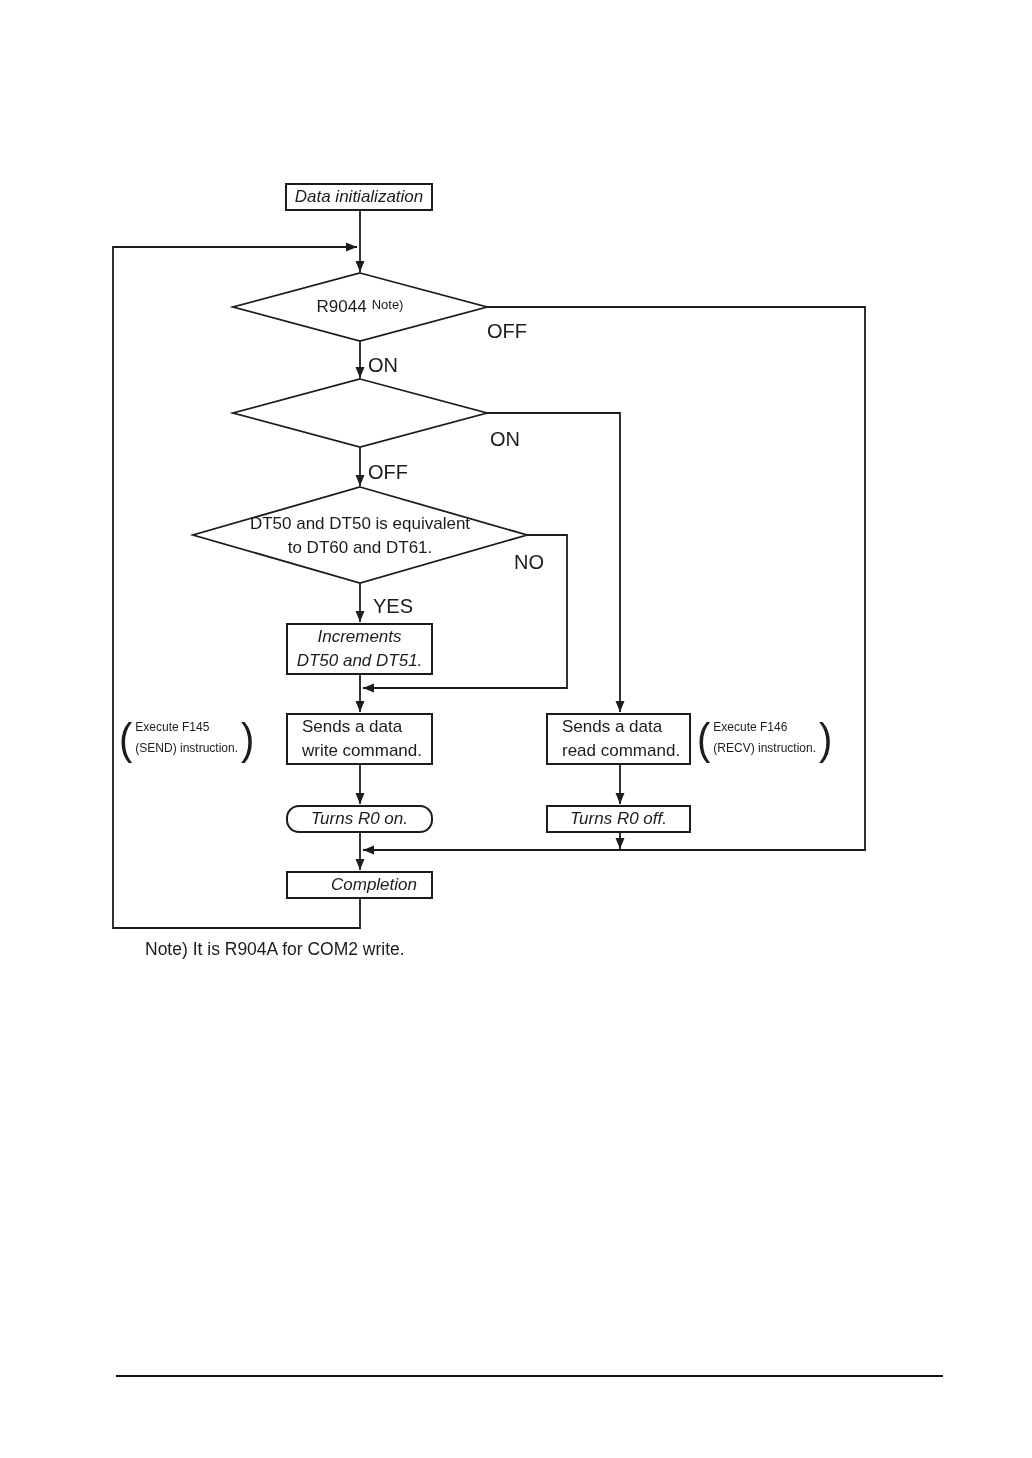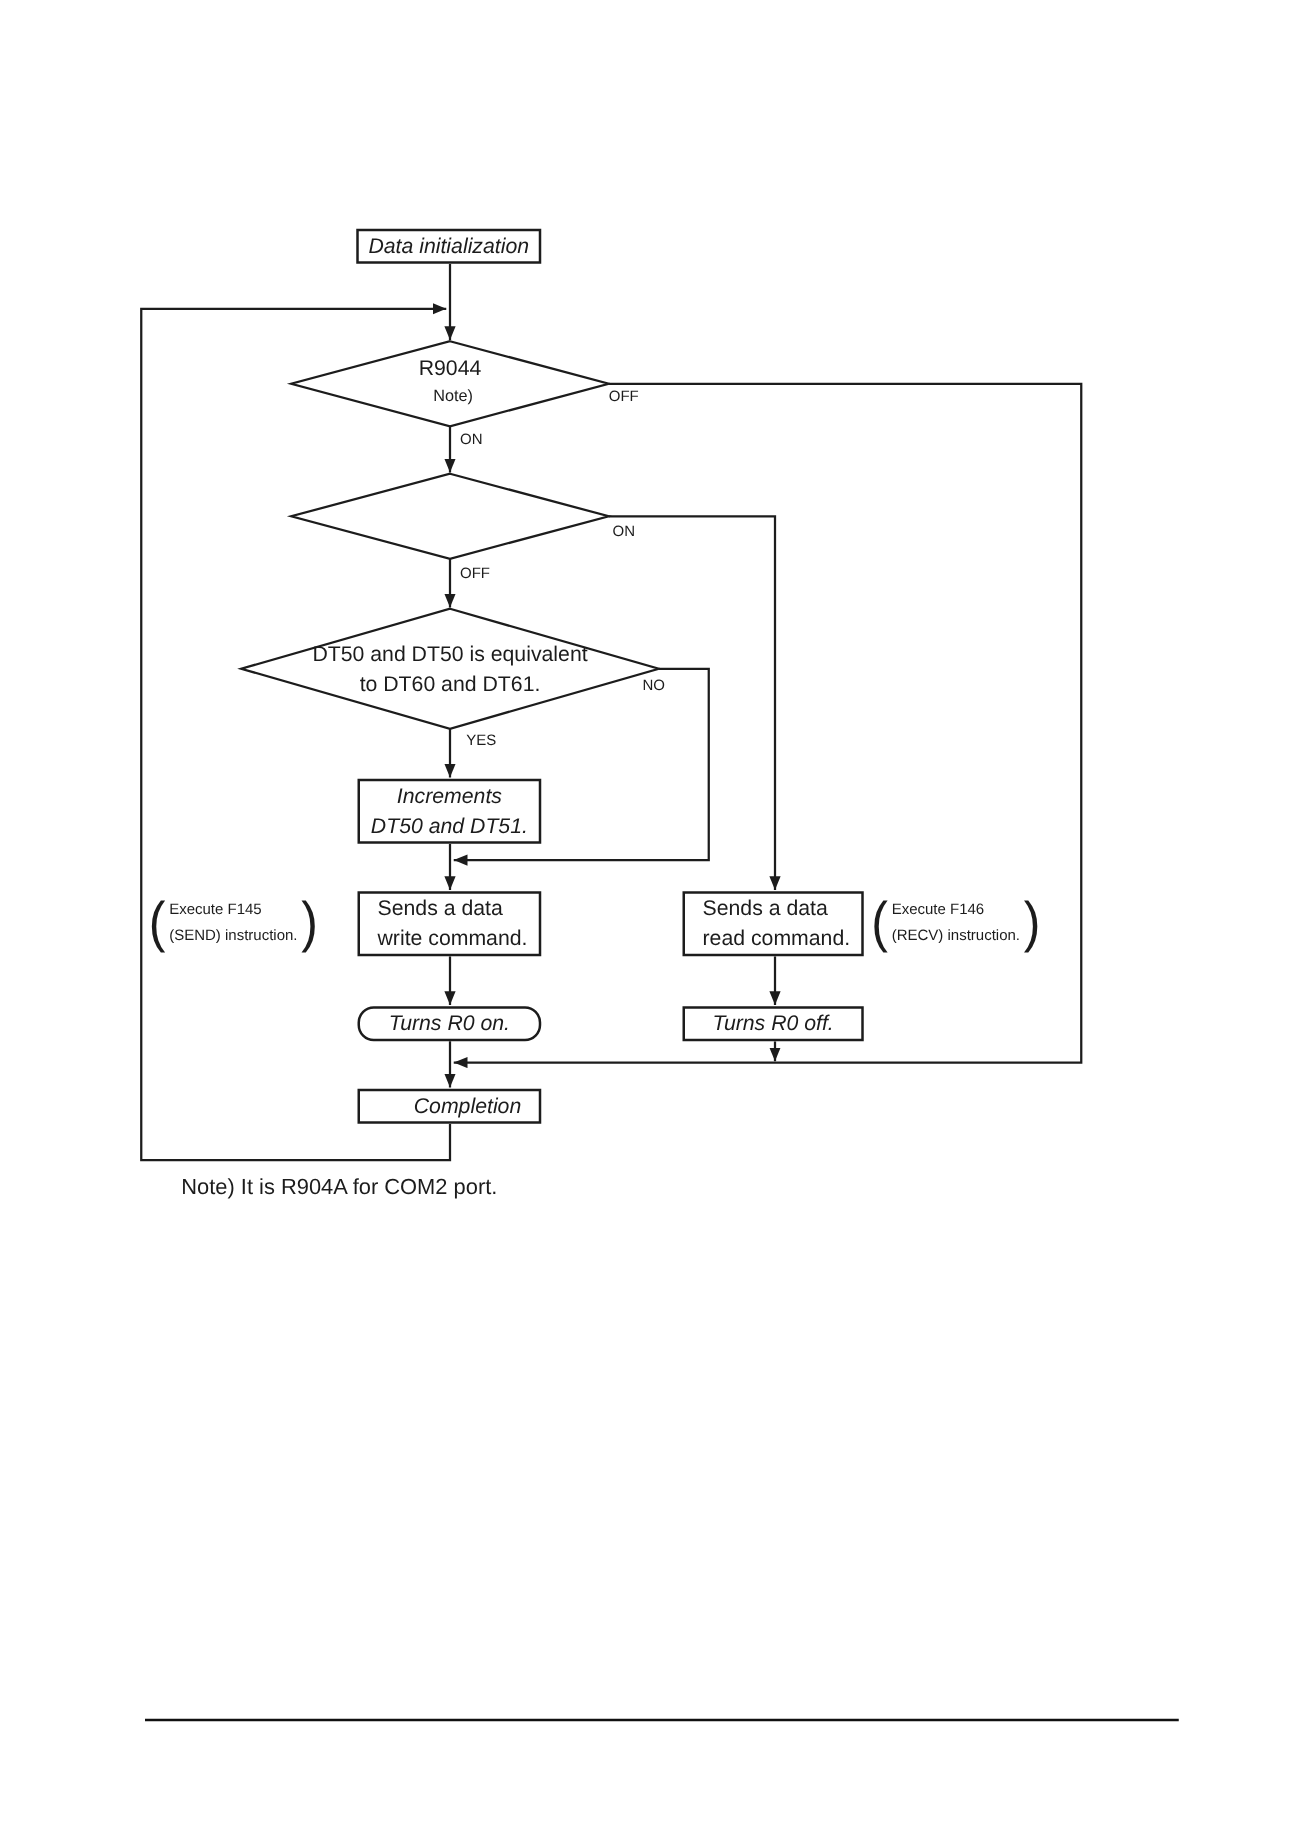"R9044" div.dtext { flex-direction: column -> row }
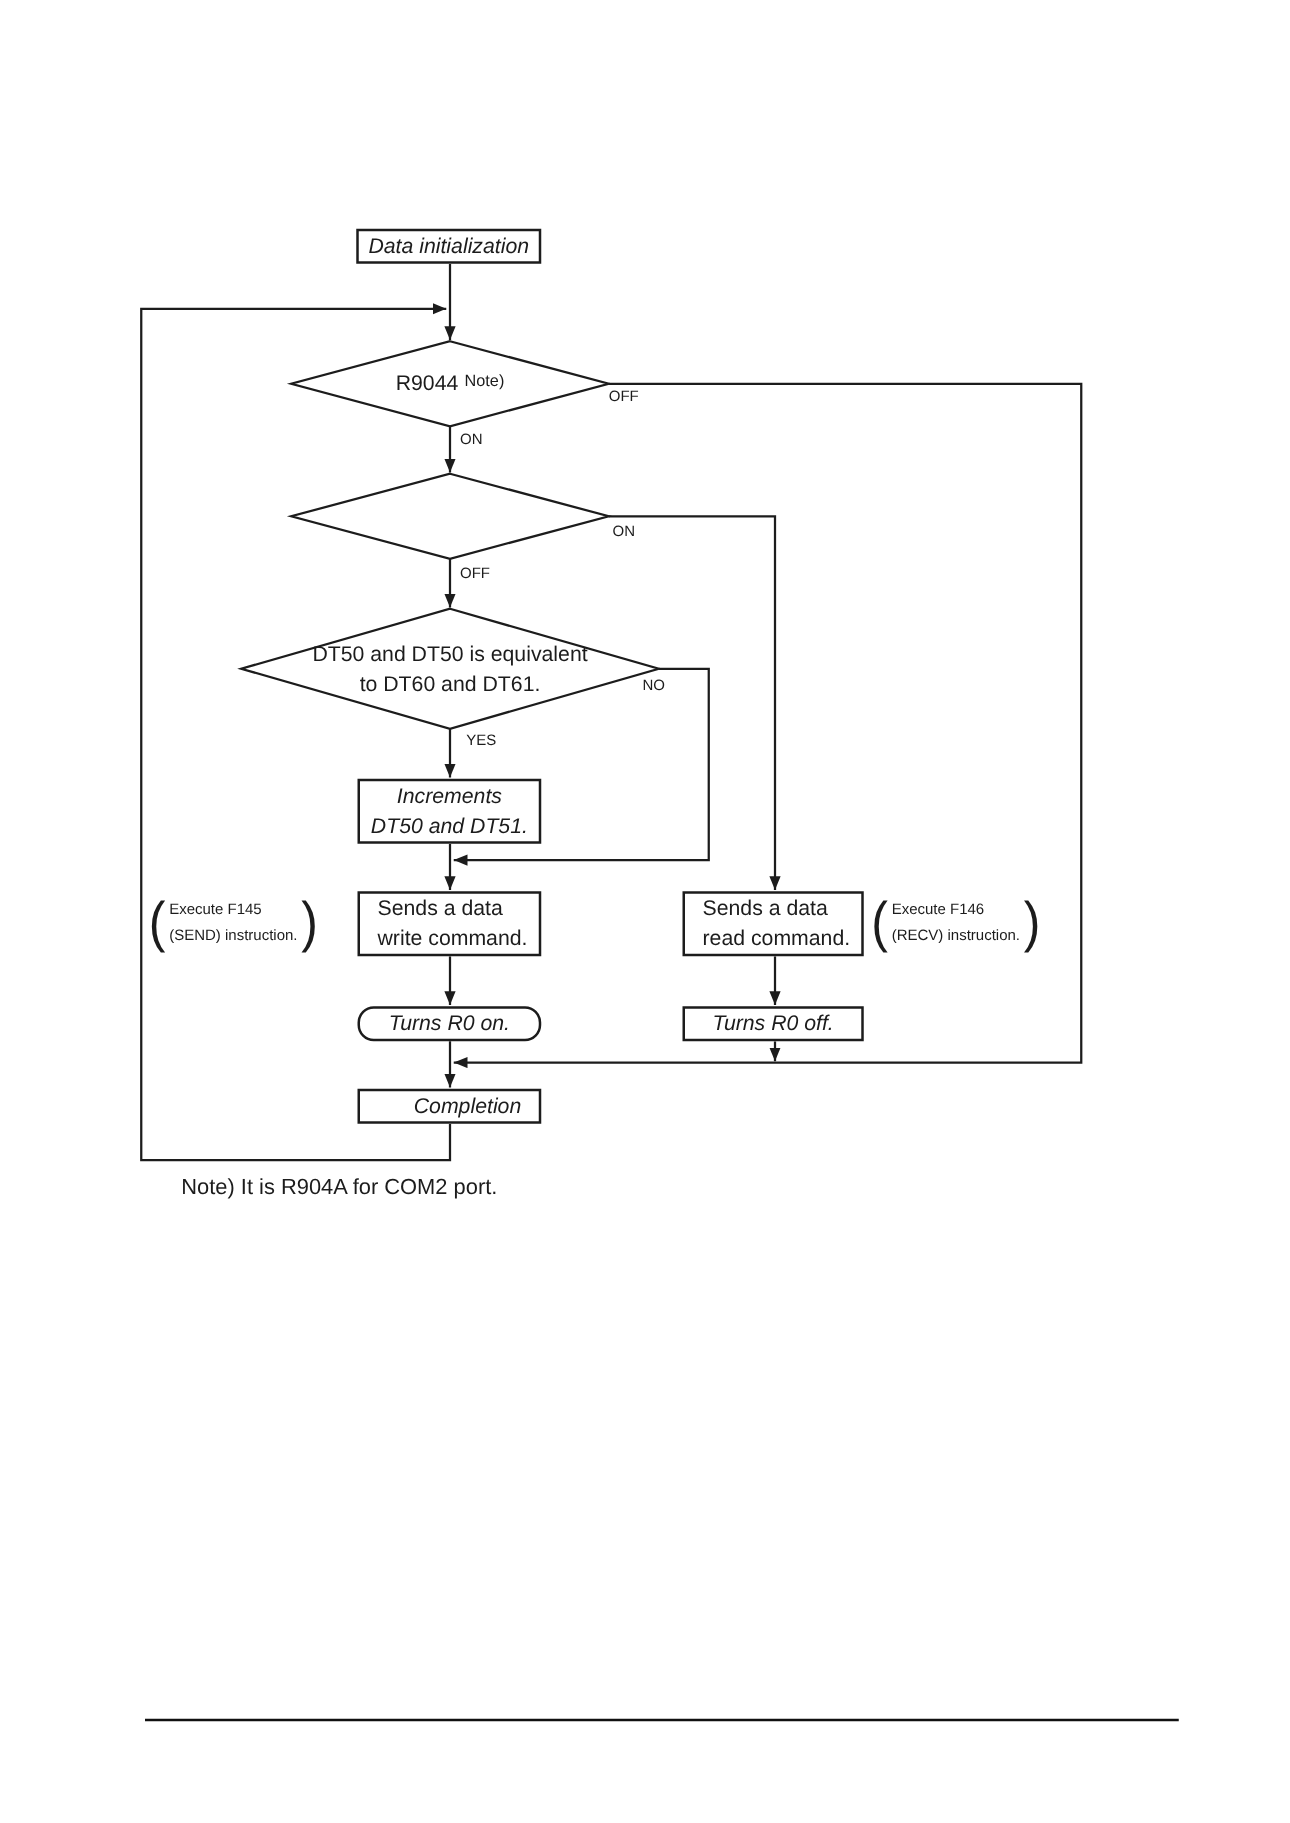"OFF" .branch-label { font-size: 12px -> 20px; margin-top: none -> 10px }
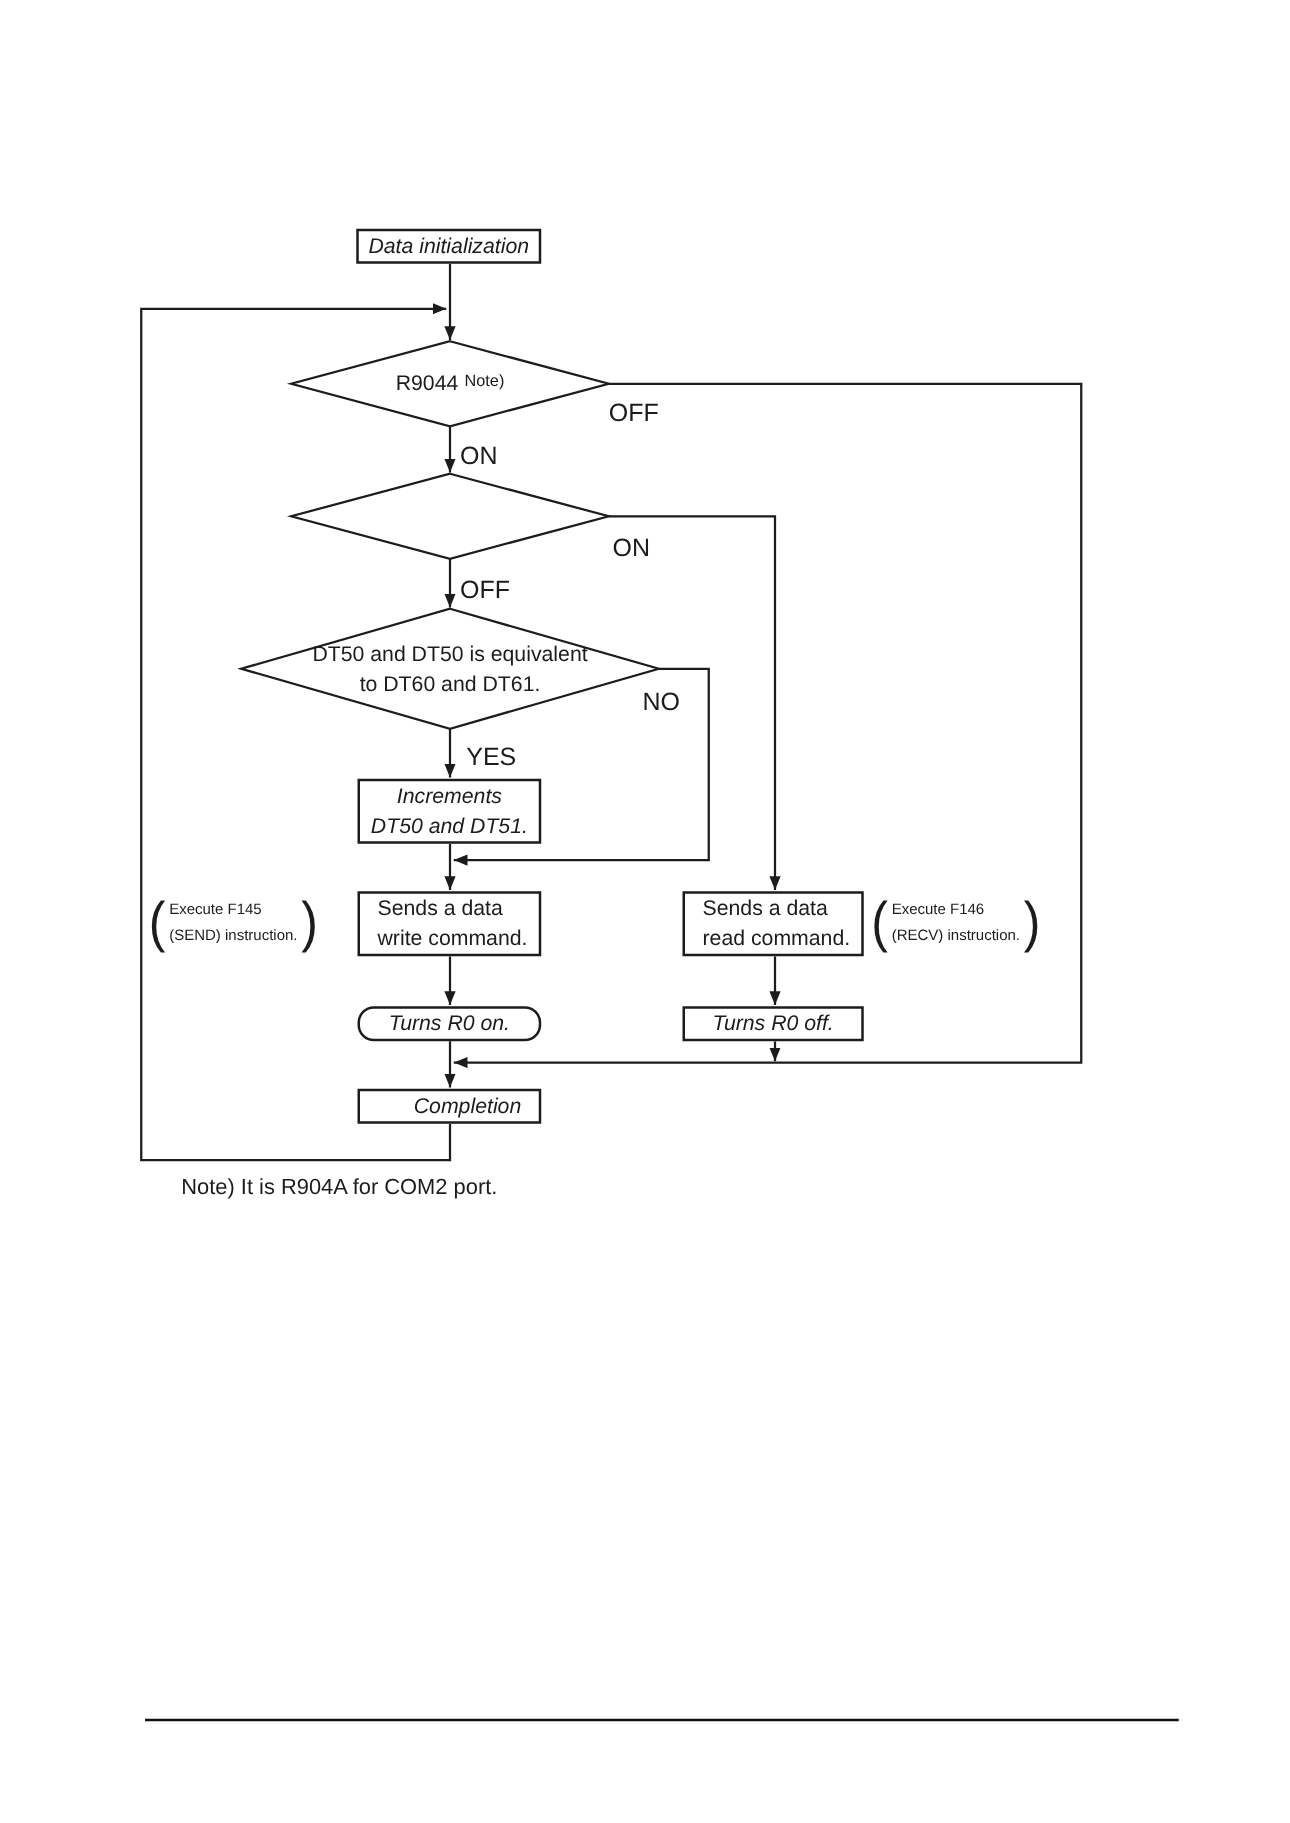"Note) It is R904A for" div.note-line { text: port -> write }
